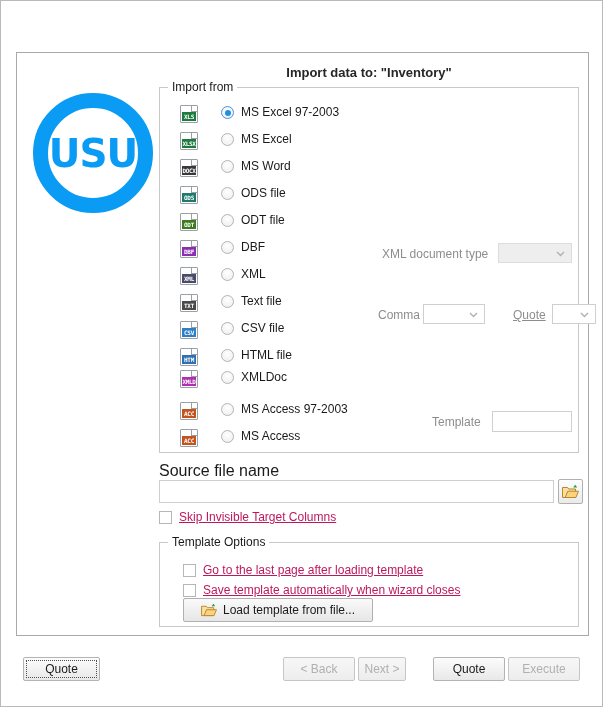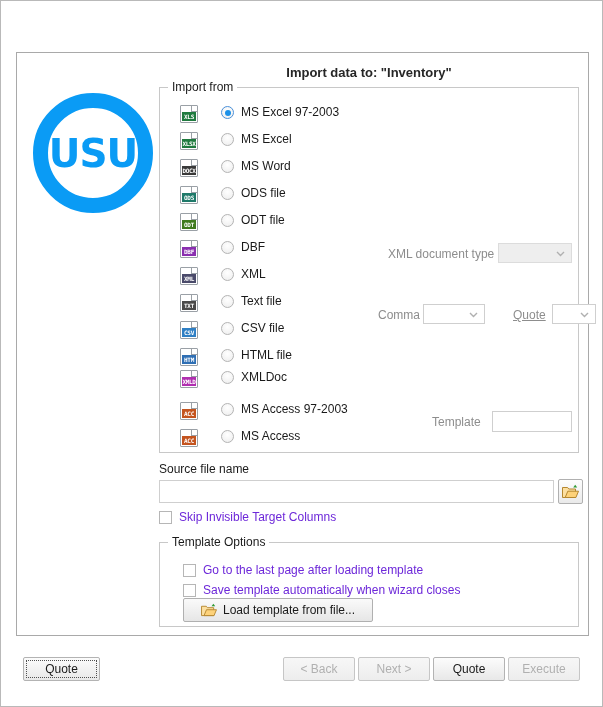"XML document type" div.inline-label { left: 228px -> 222px }
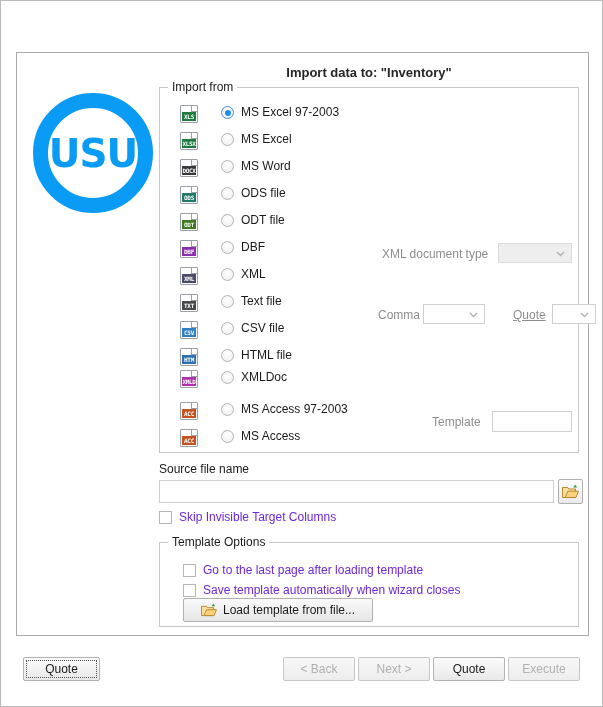"Source file name" .src-label { font-size: 12px -> 16px }
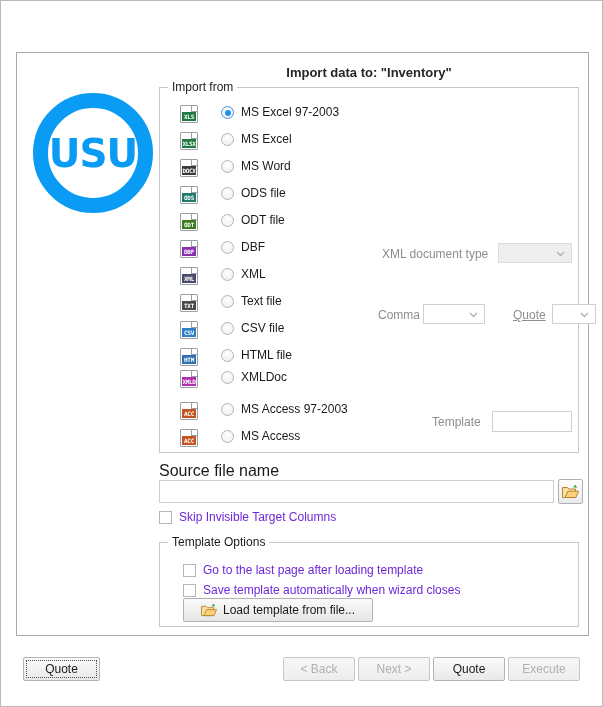"Skip Invisible Target Columns" .cblabel { color: #6d28d9 -> #be185d; text-decoration: none -> underline }
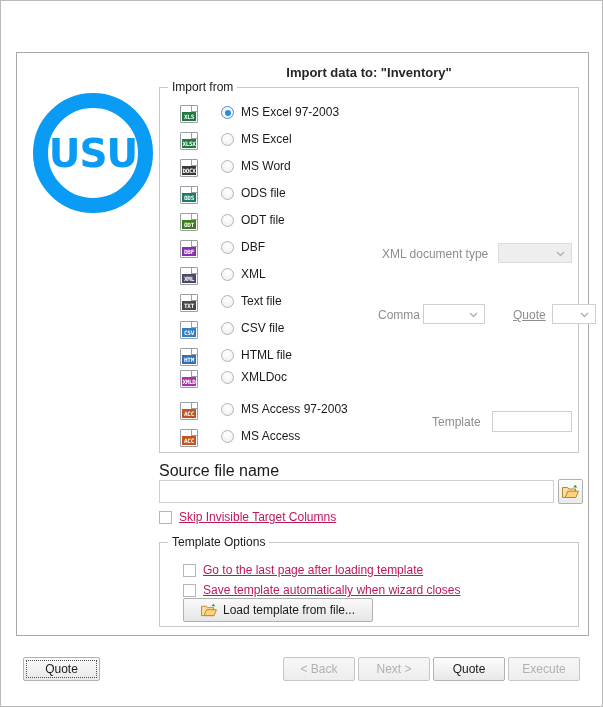"Next >" #btn-next { width: 72px -> 48px }
